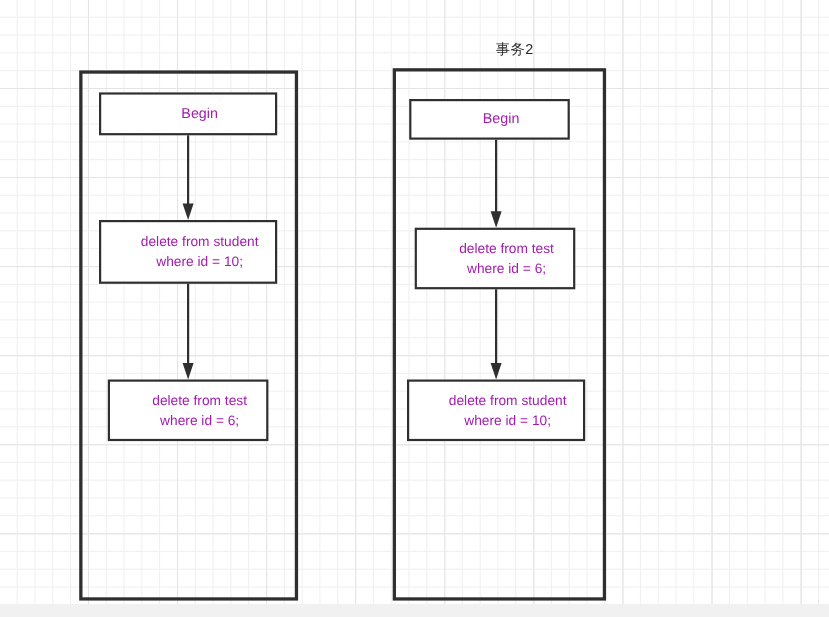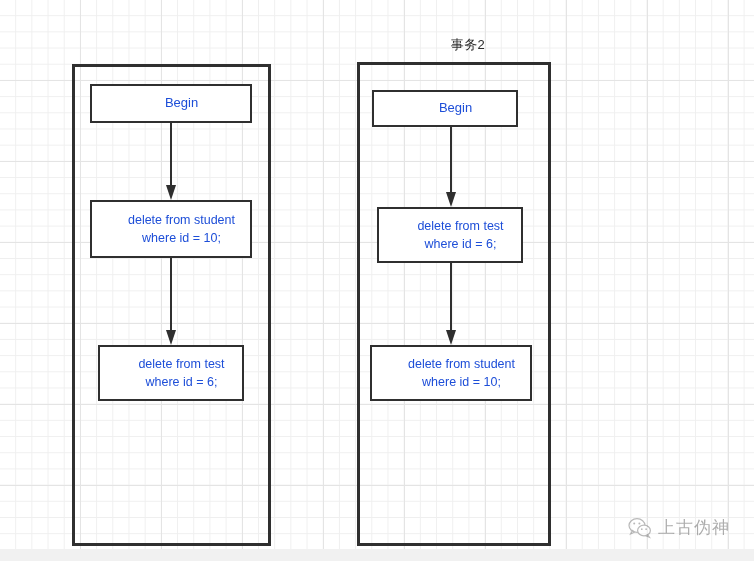"Begin" .node-box { color: #1d4ed8 -> #a21caf }
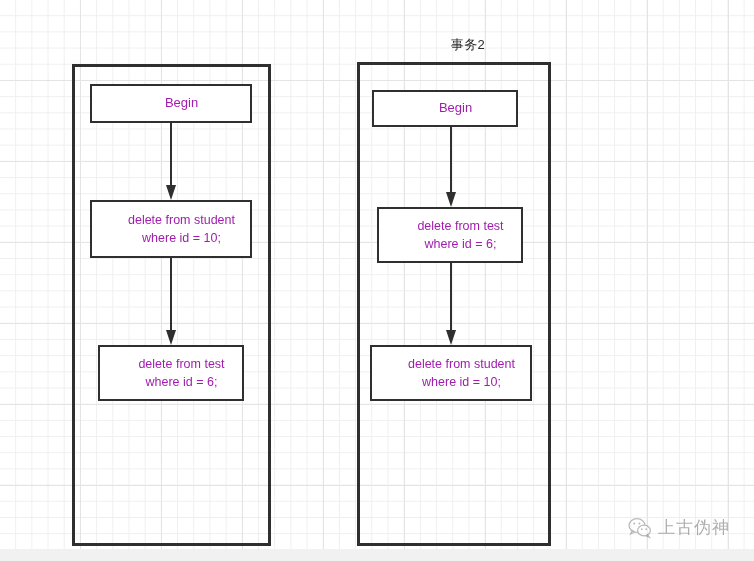"上古伪神" div.watermark { html: <div> <span> <svg> <ellipse></ellipse> <path></path> <circle></circle> <circle></circle> <ellipse></ellipse> <path></path> <circle></circle> <circle></circle> </svg> </span> <span>上古伪神</span> </div> -> none }
